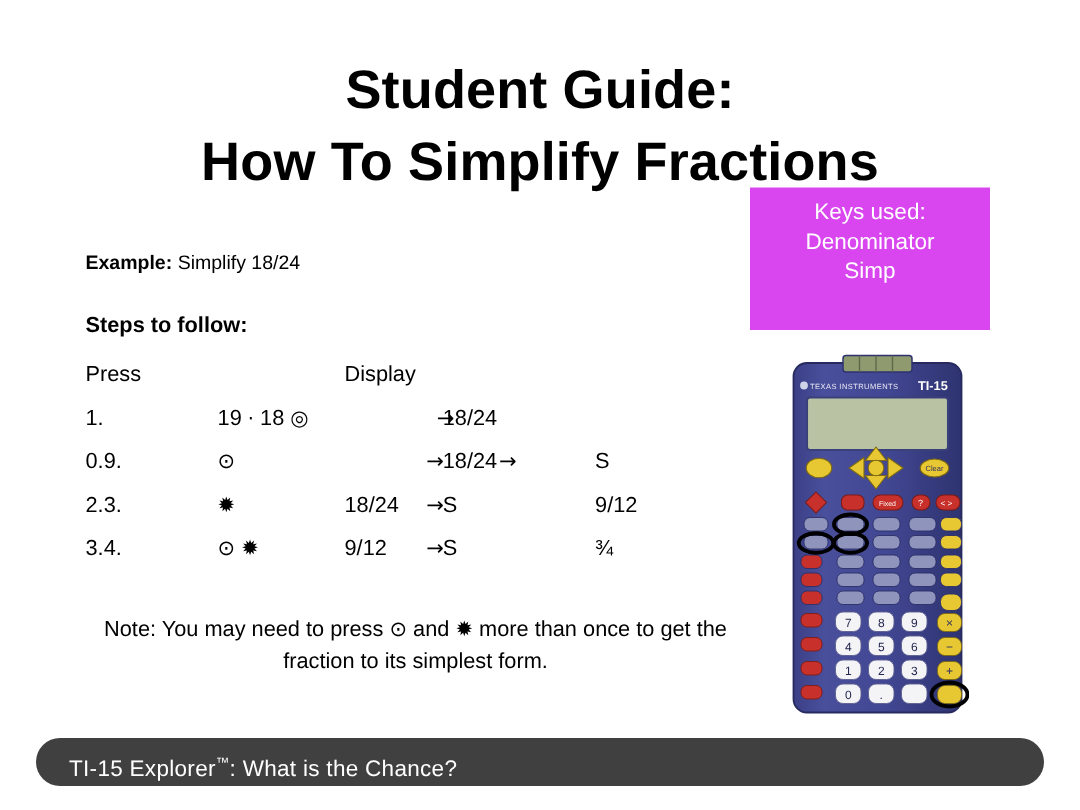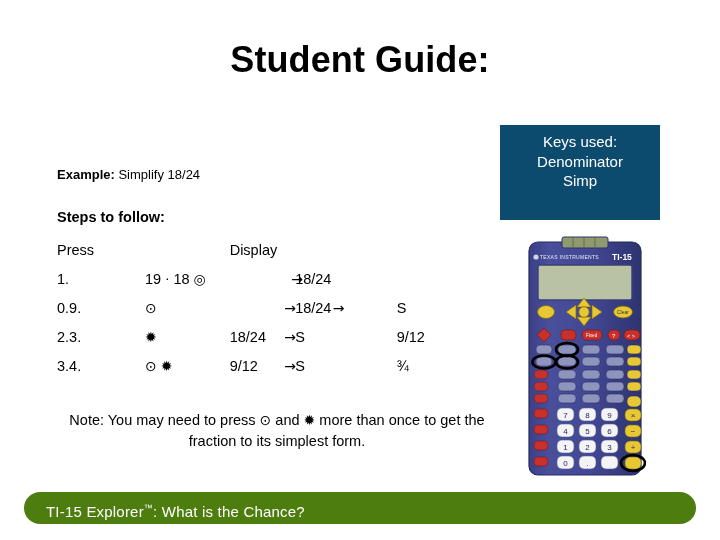"How To Simplify Fractions" span.title-line { html: none -> <span>How To Simplify Fractions</span> }
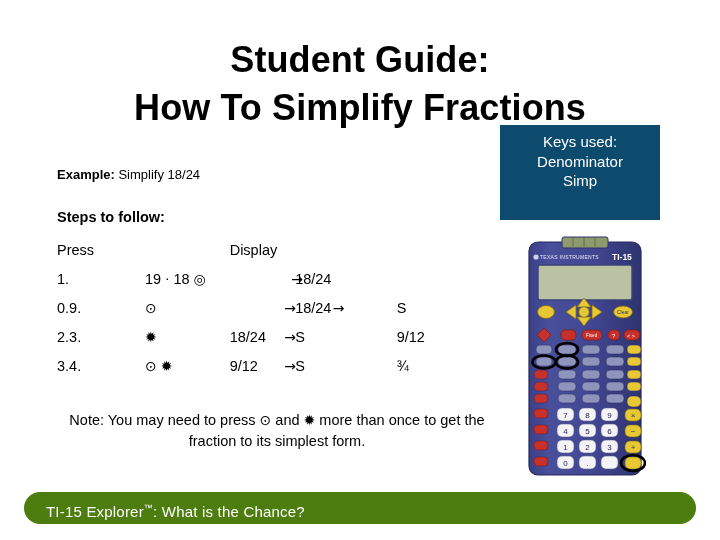"Keys used:" .keys-box { background: #0c4a6e -> #d946ef }
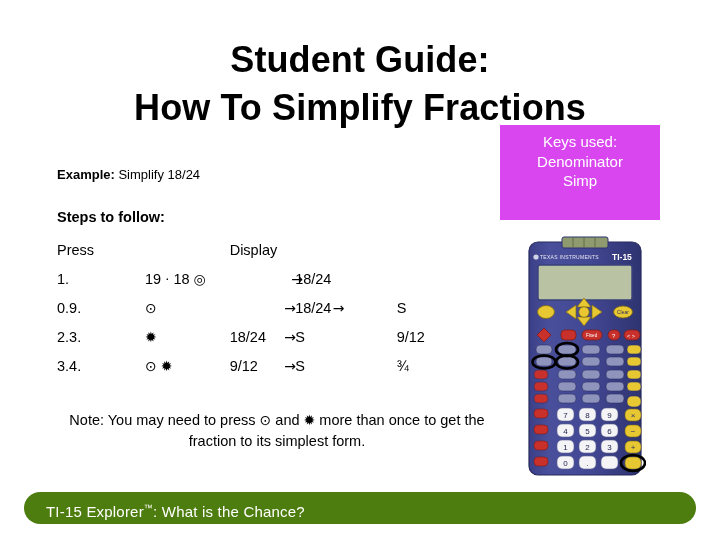"TI-15 Explorer™: What is the" .footer-bar { background: #4d7c0f -> #404040 }
